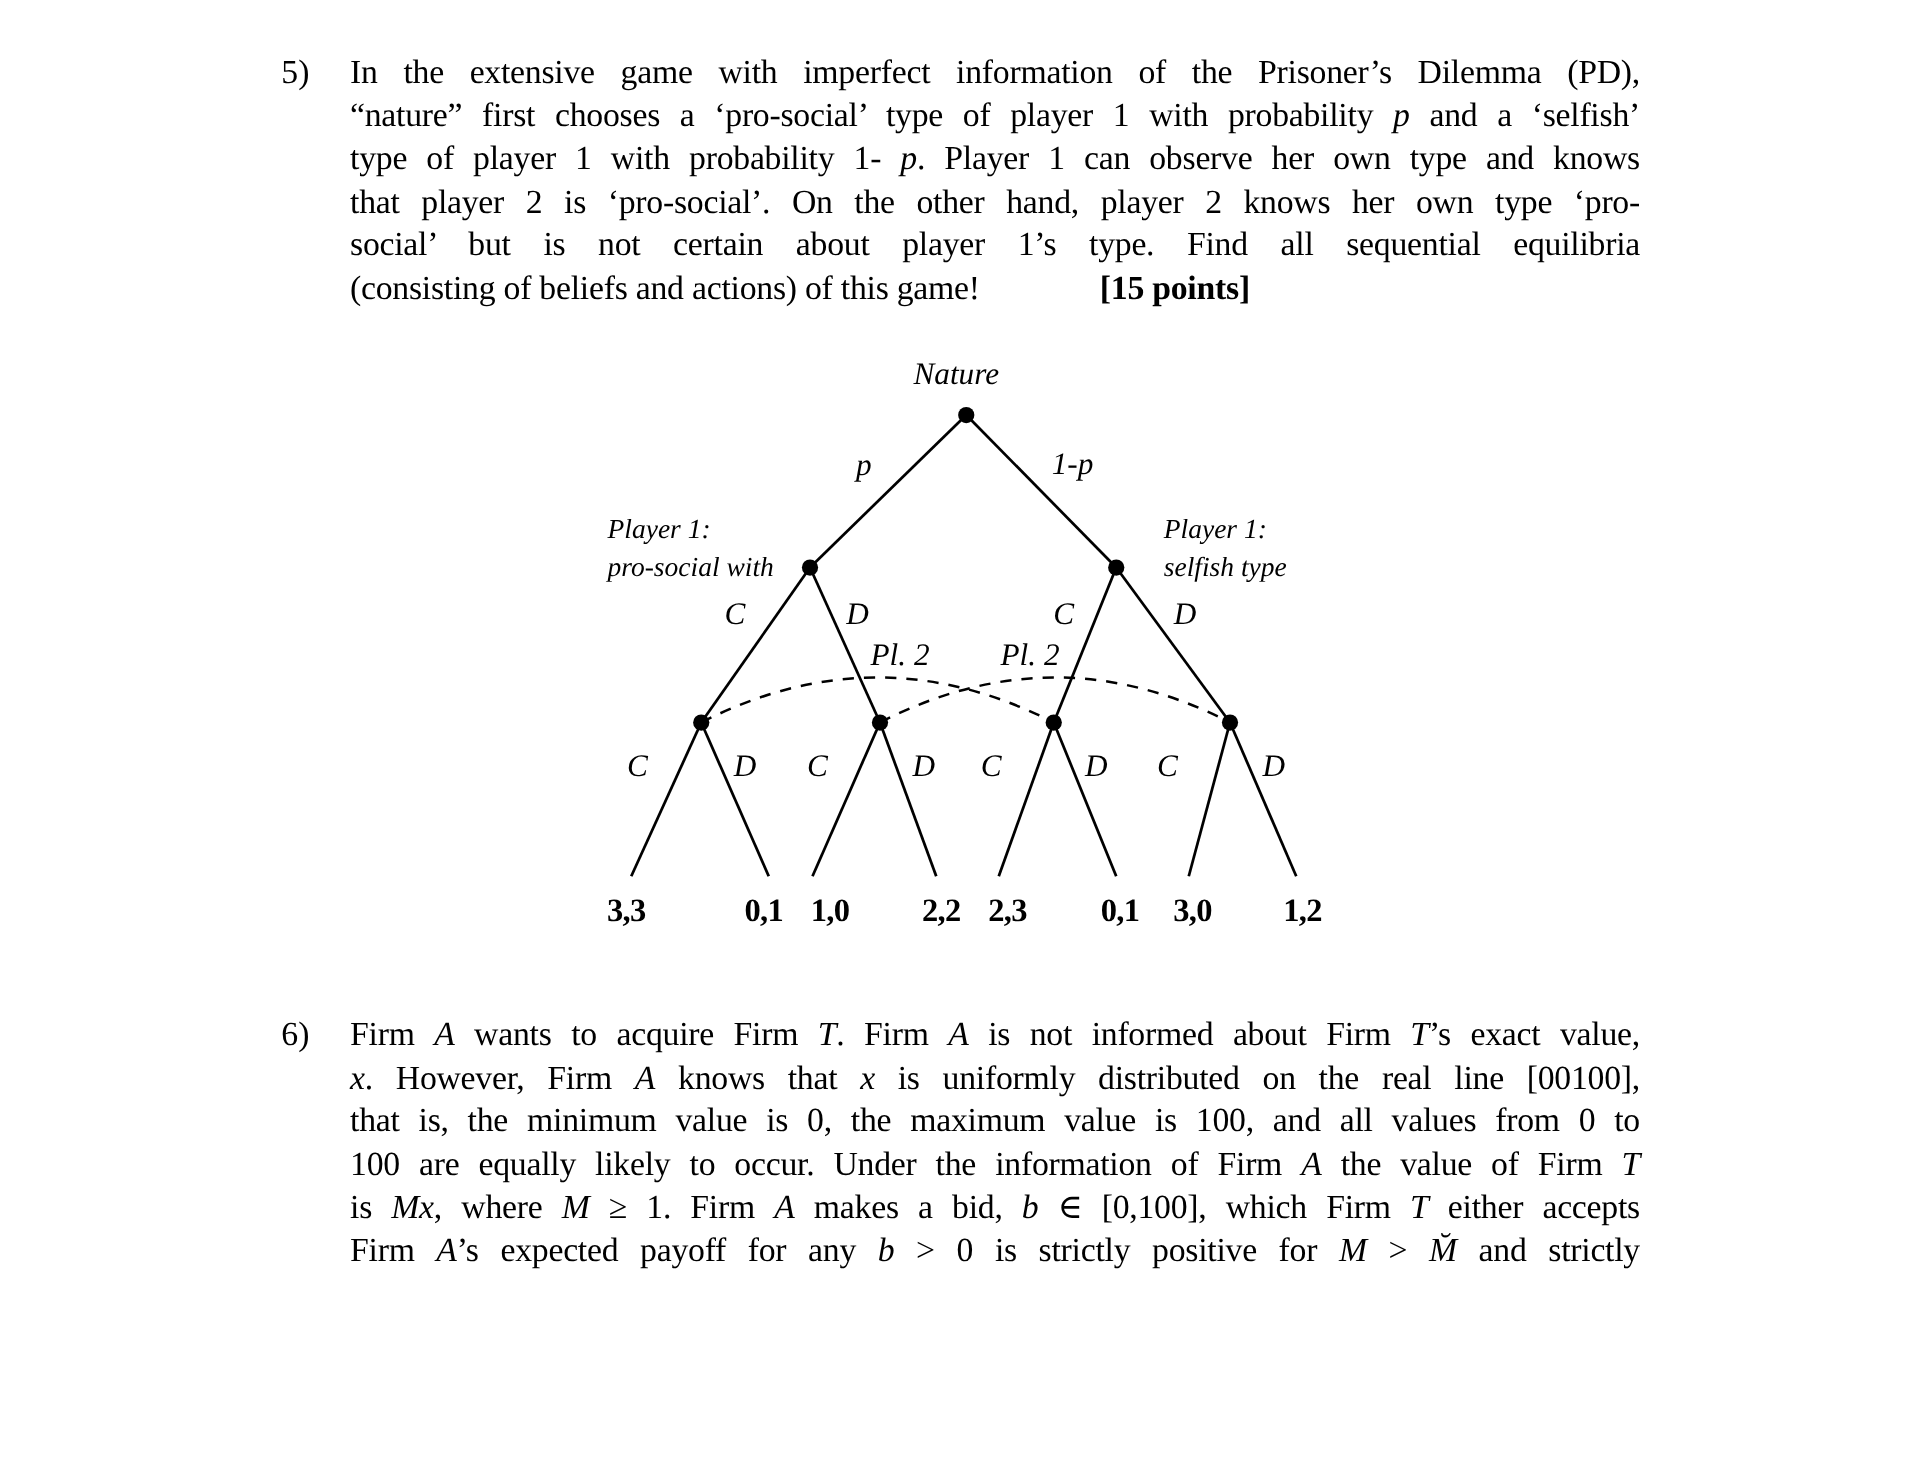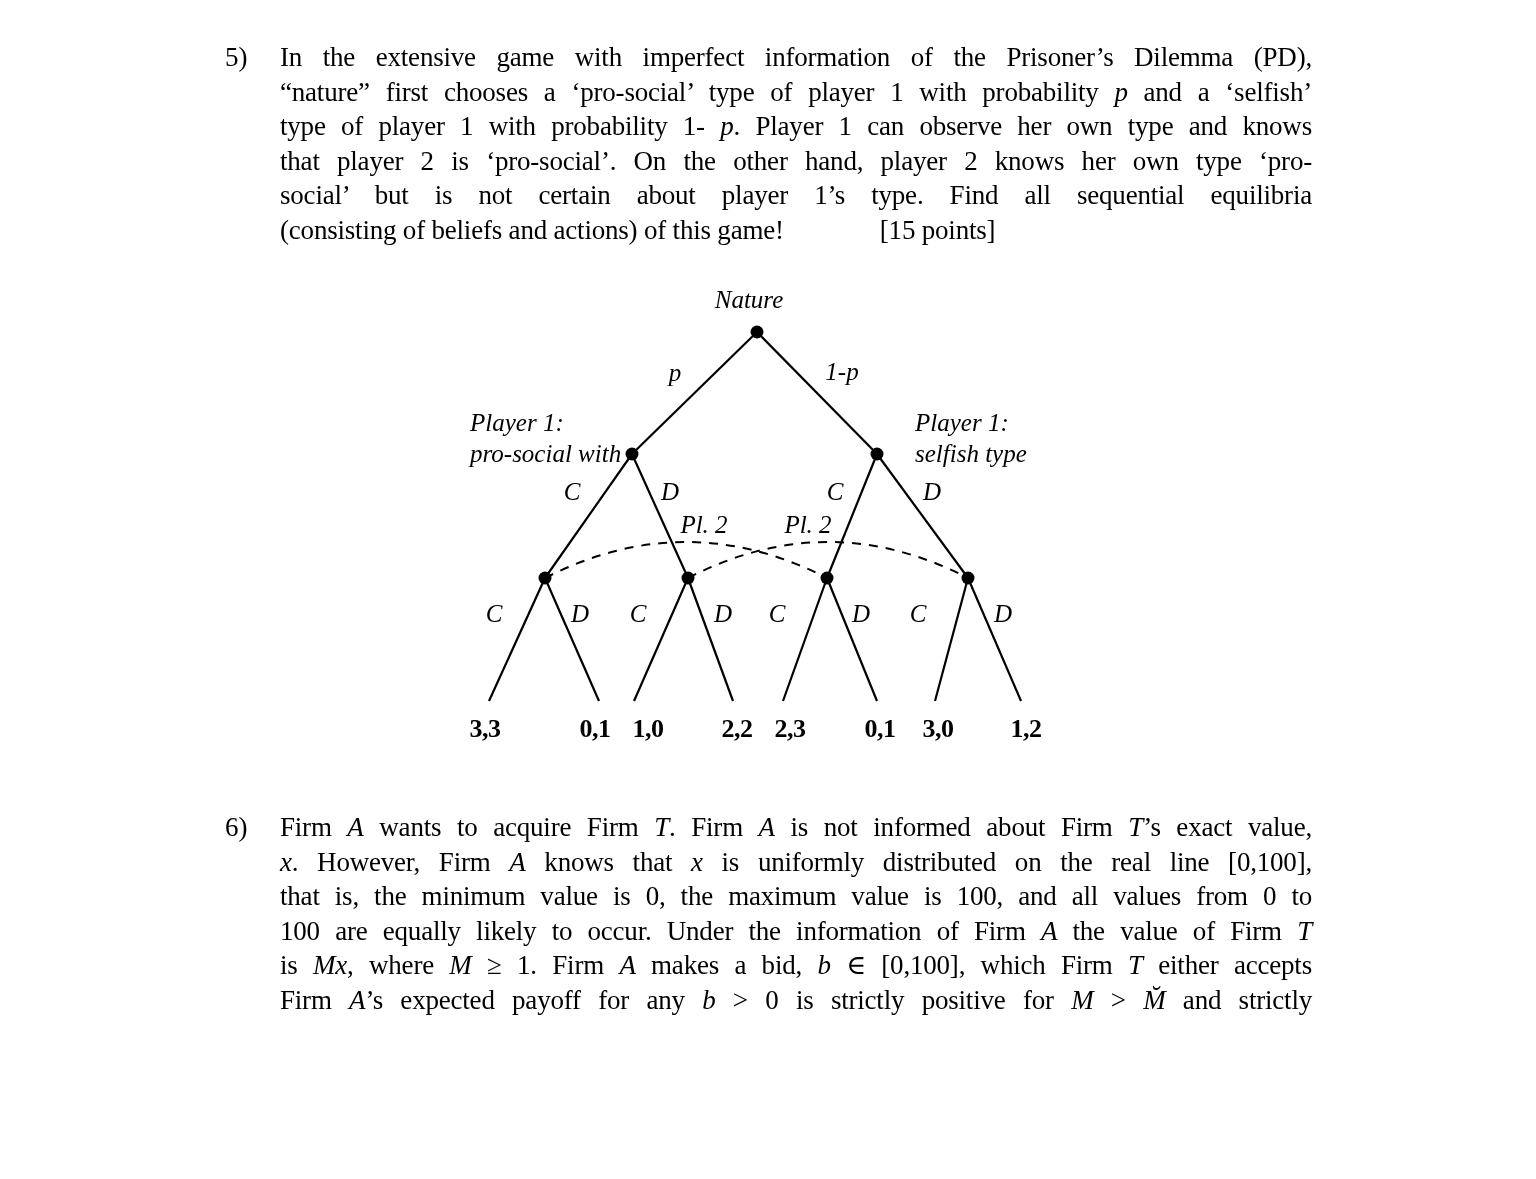"[15 points]" .run-b { font-weight: normal -> bold }
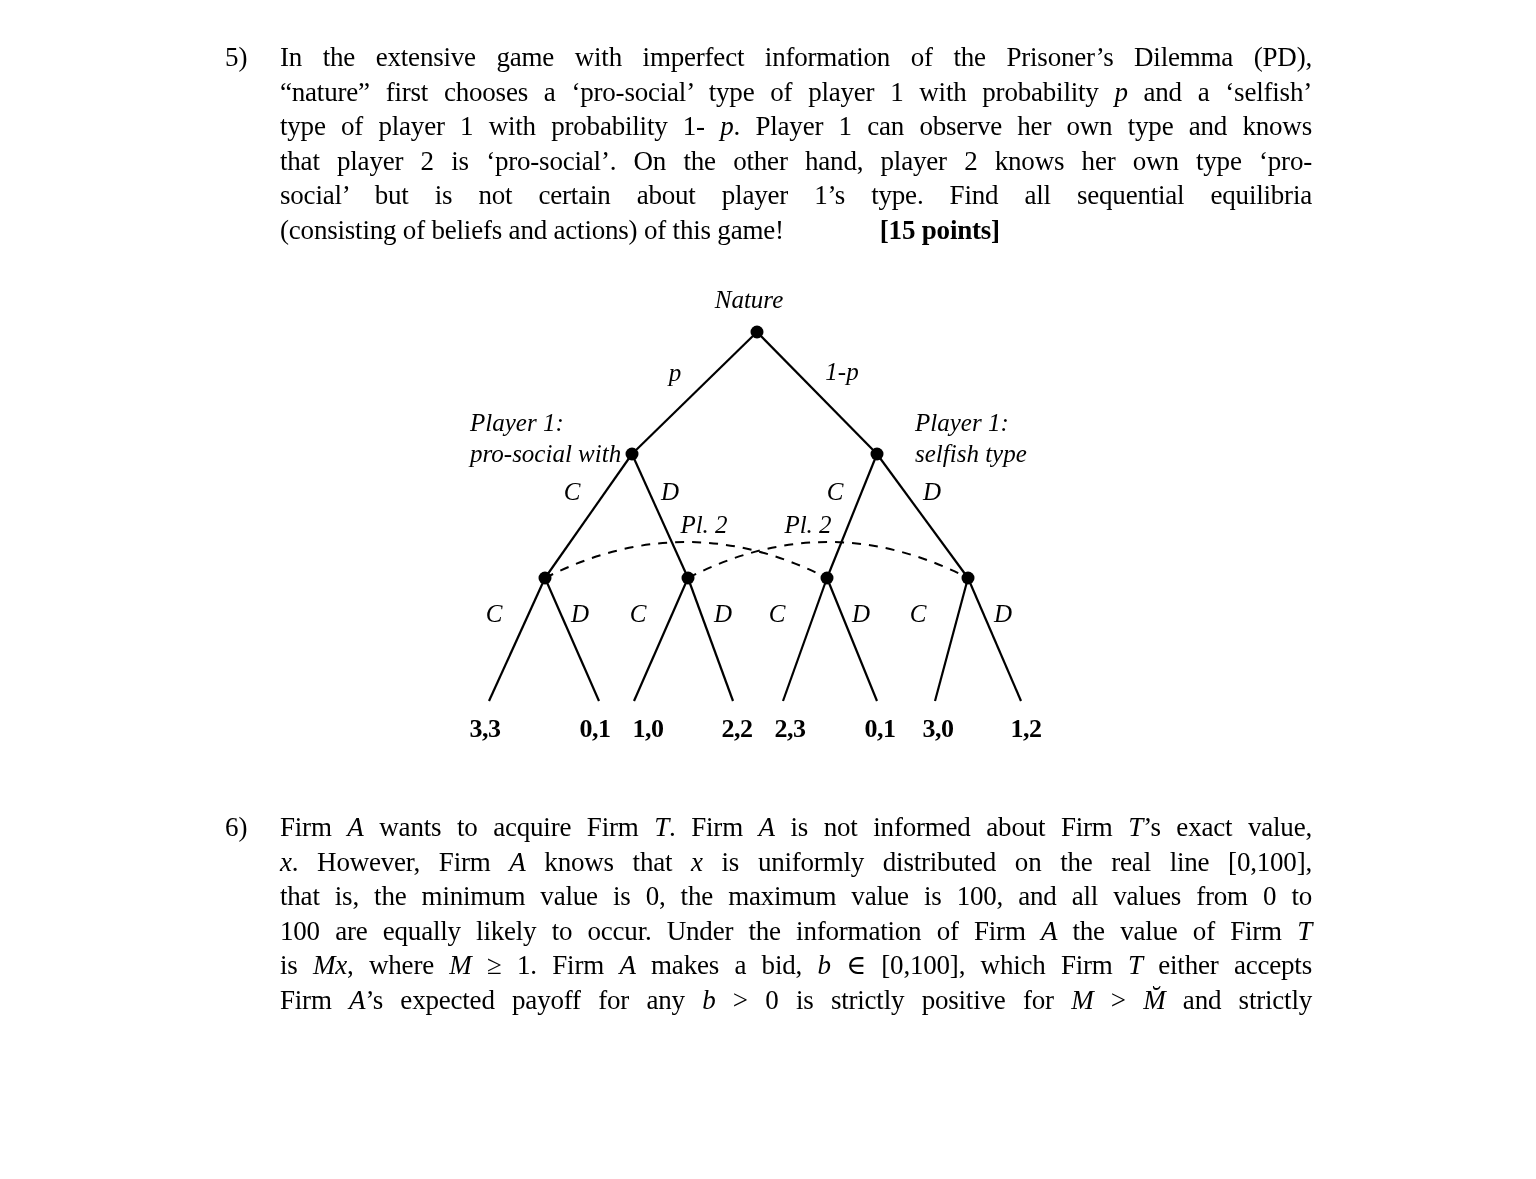"Nature" .tree { left: 0 -> 16px }
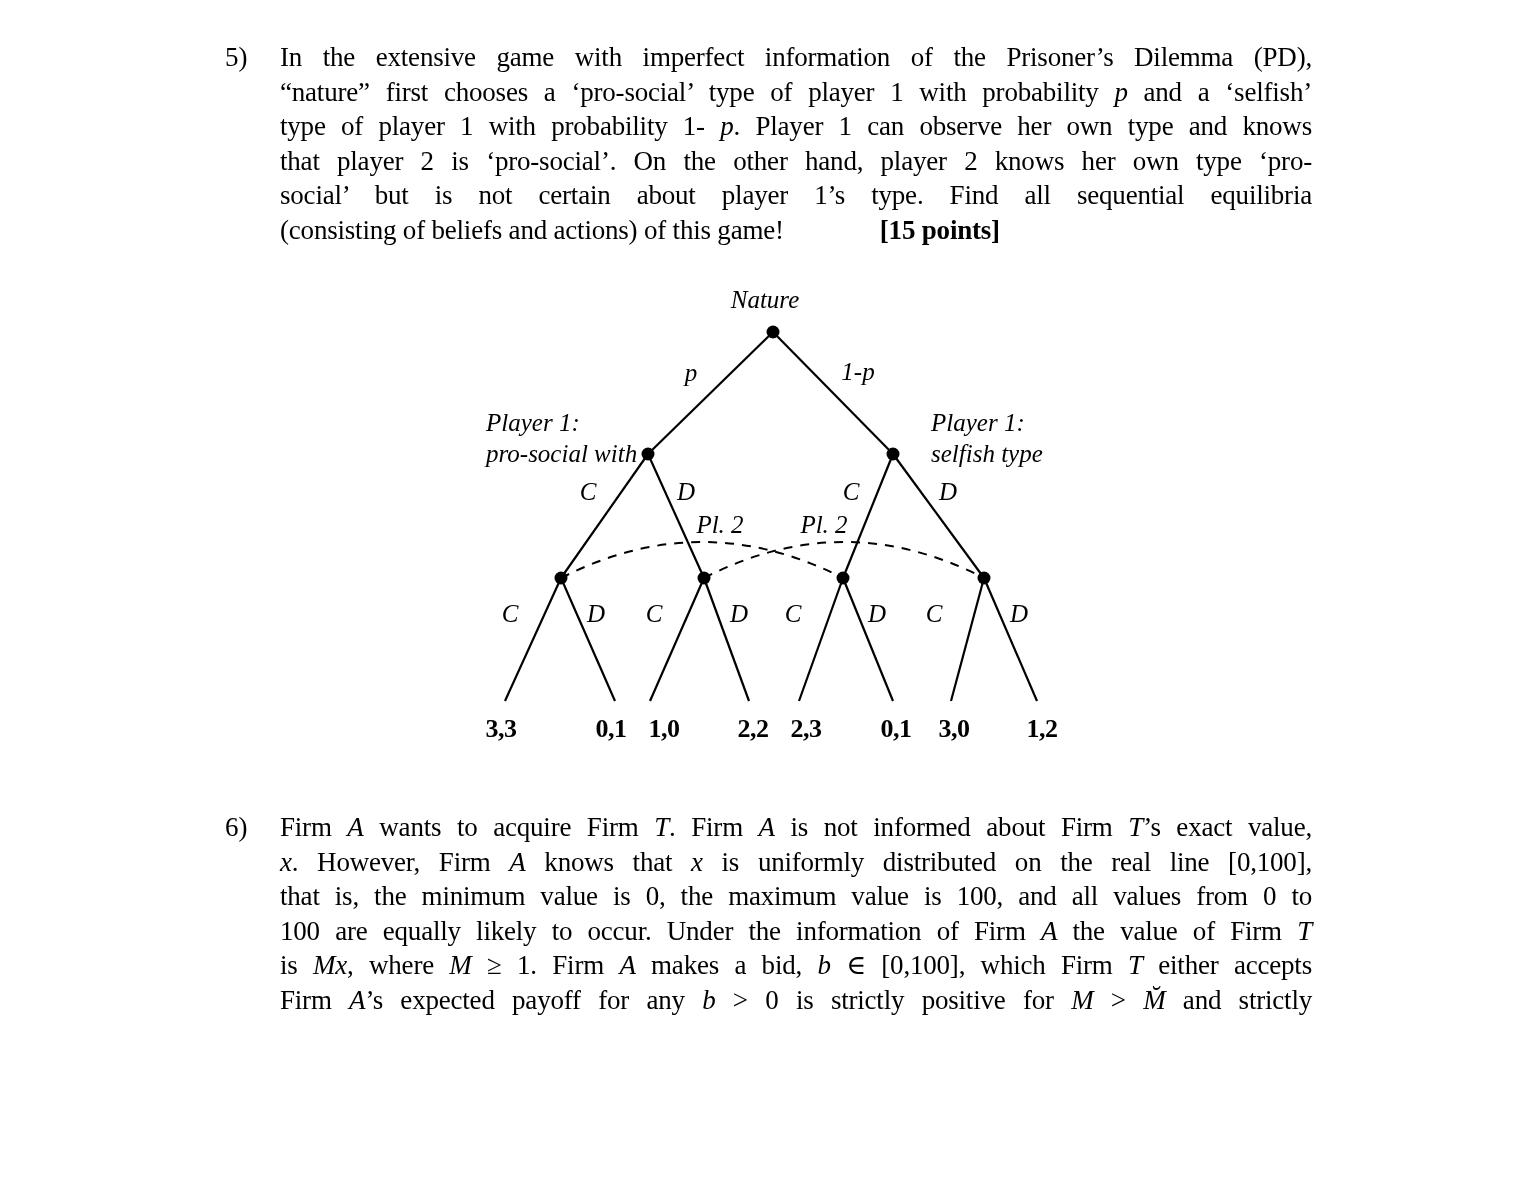"Player 1:" .ptype { font-size: 25px -> 22px }
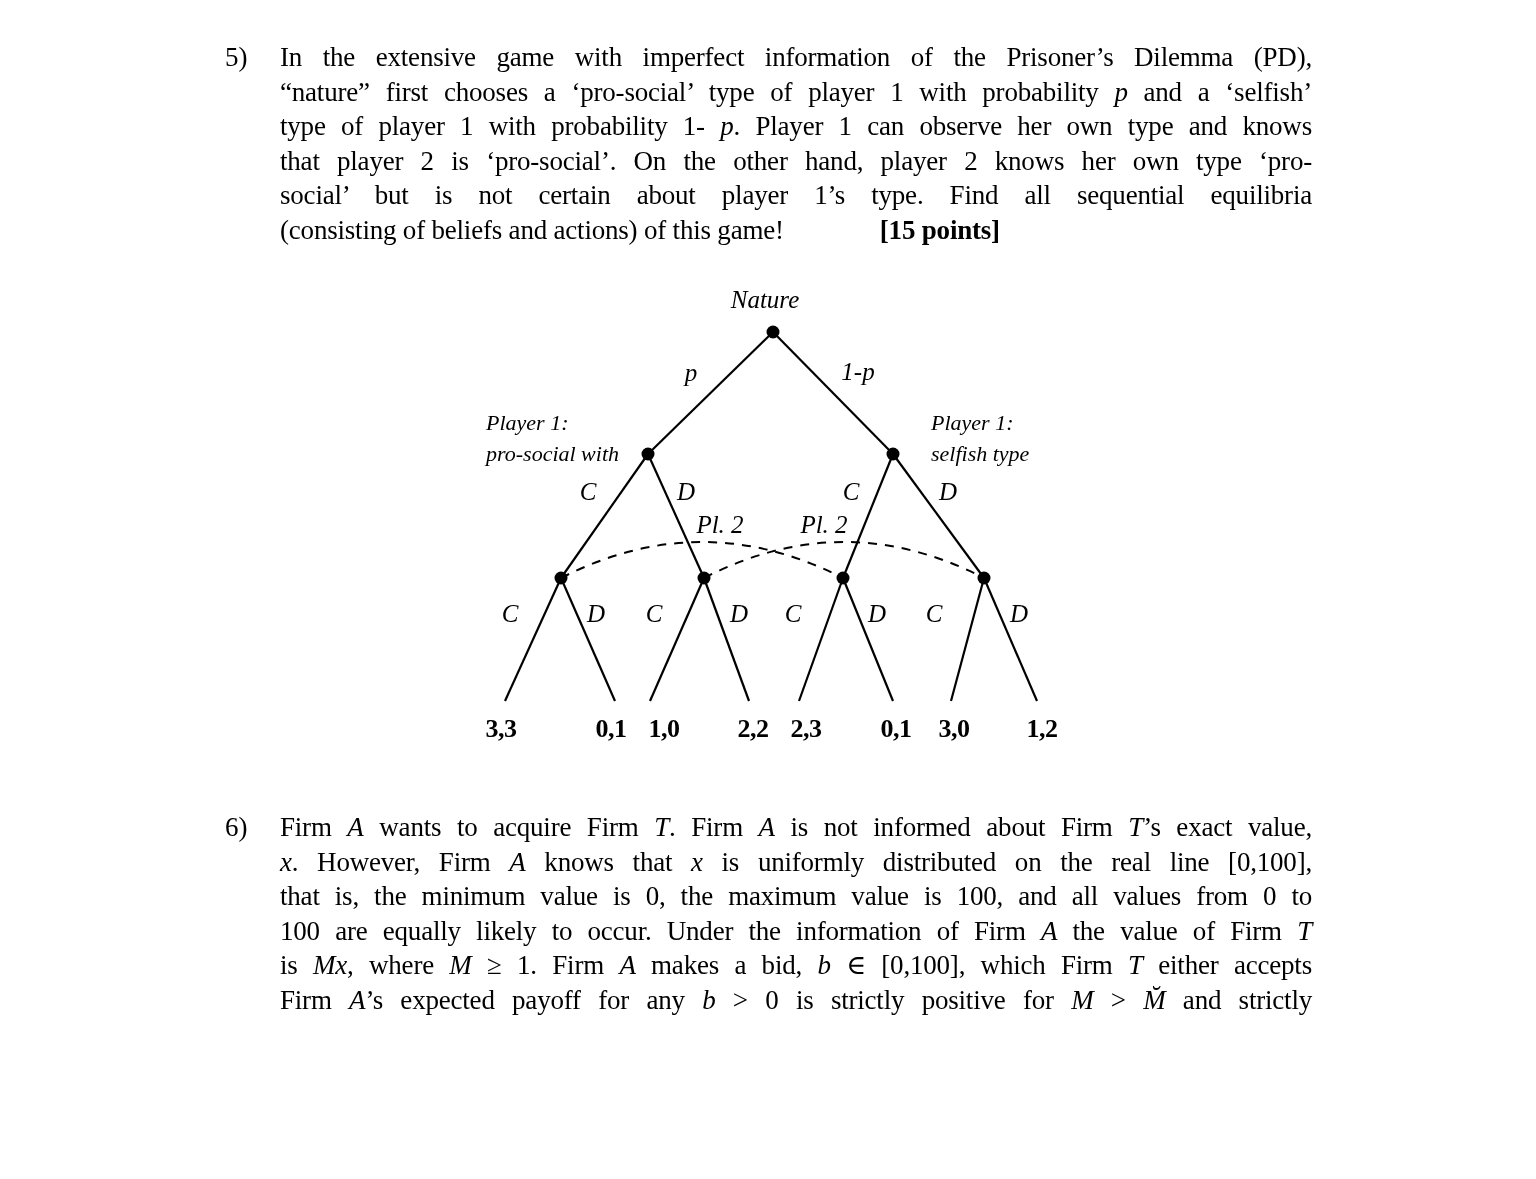"is uniformly distributed on the" span { text: 0,100 -> 00100 }
